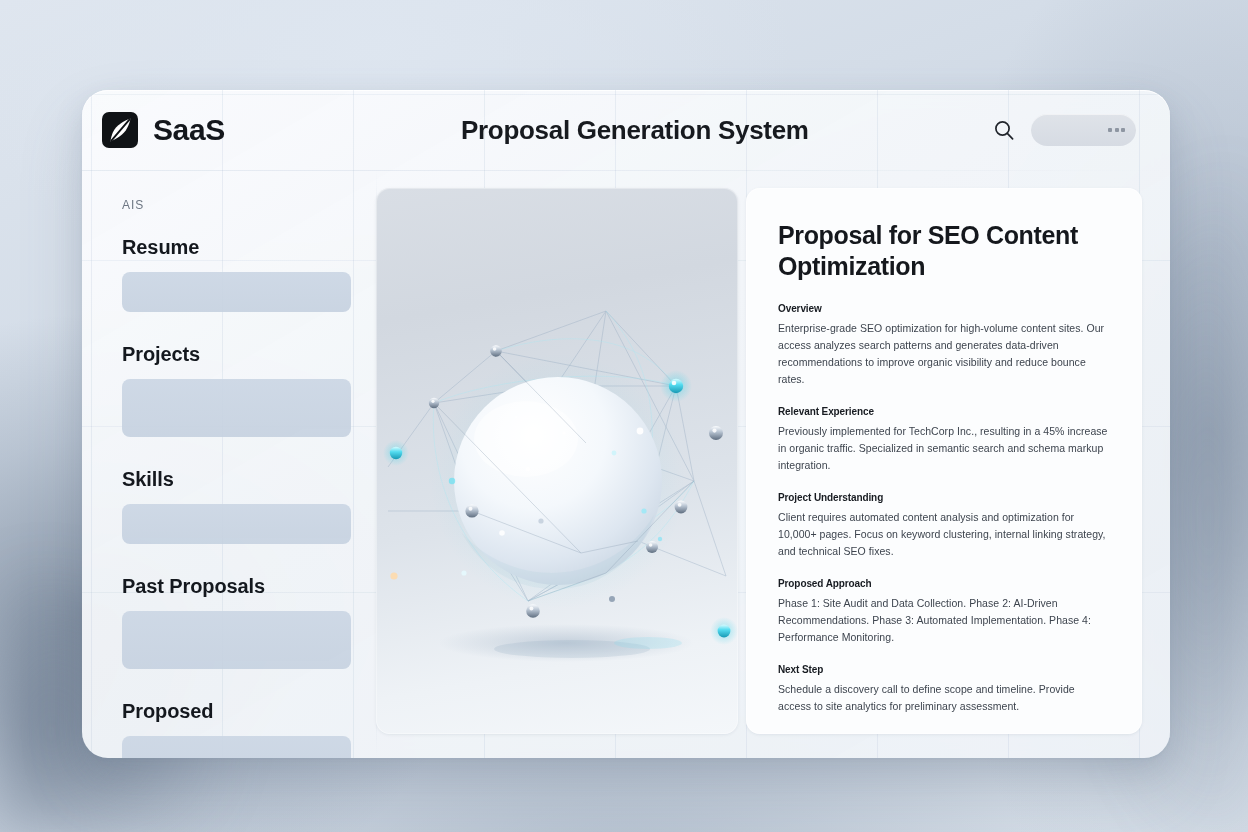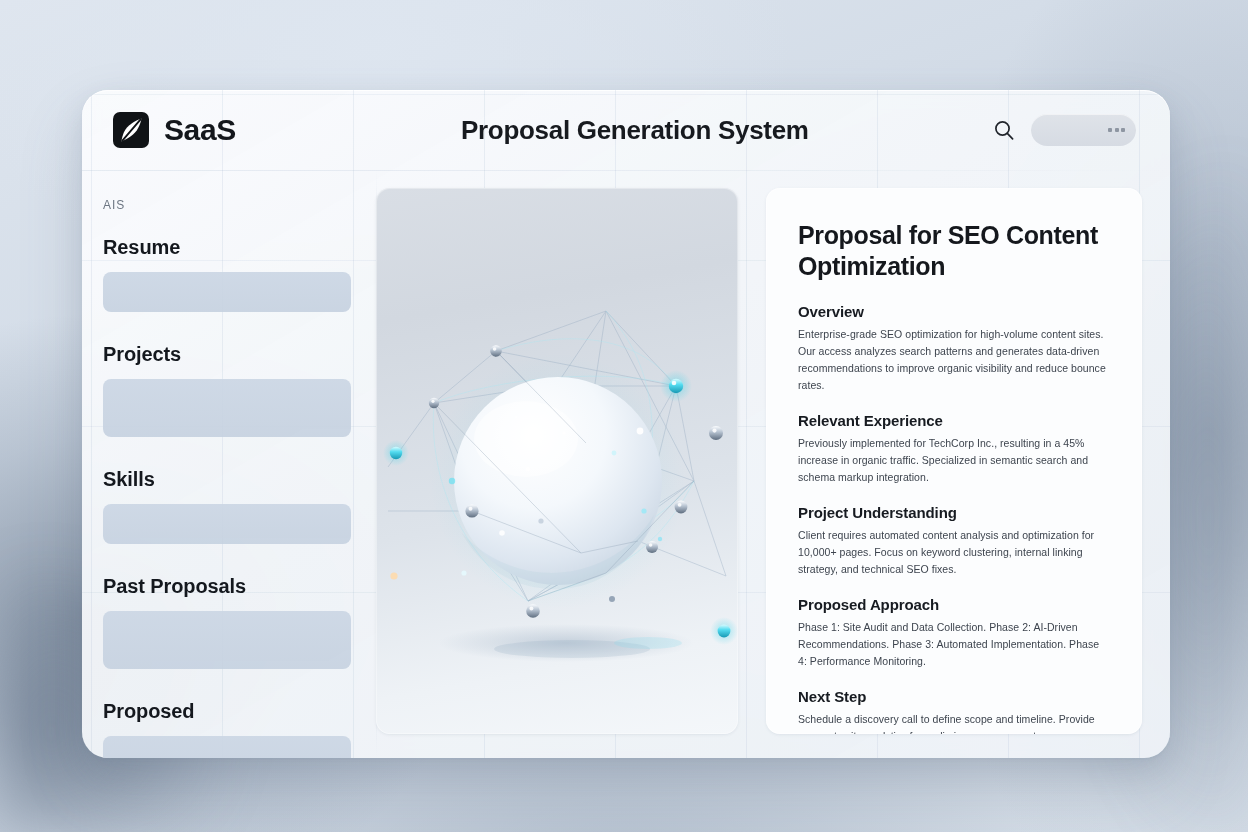"SaaS" .brand { padding-left: 29px -> 18px }
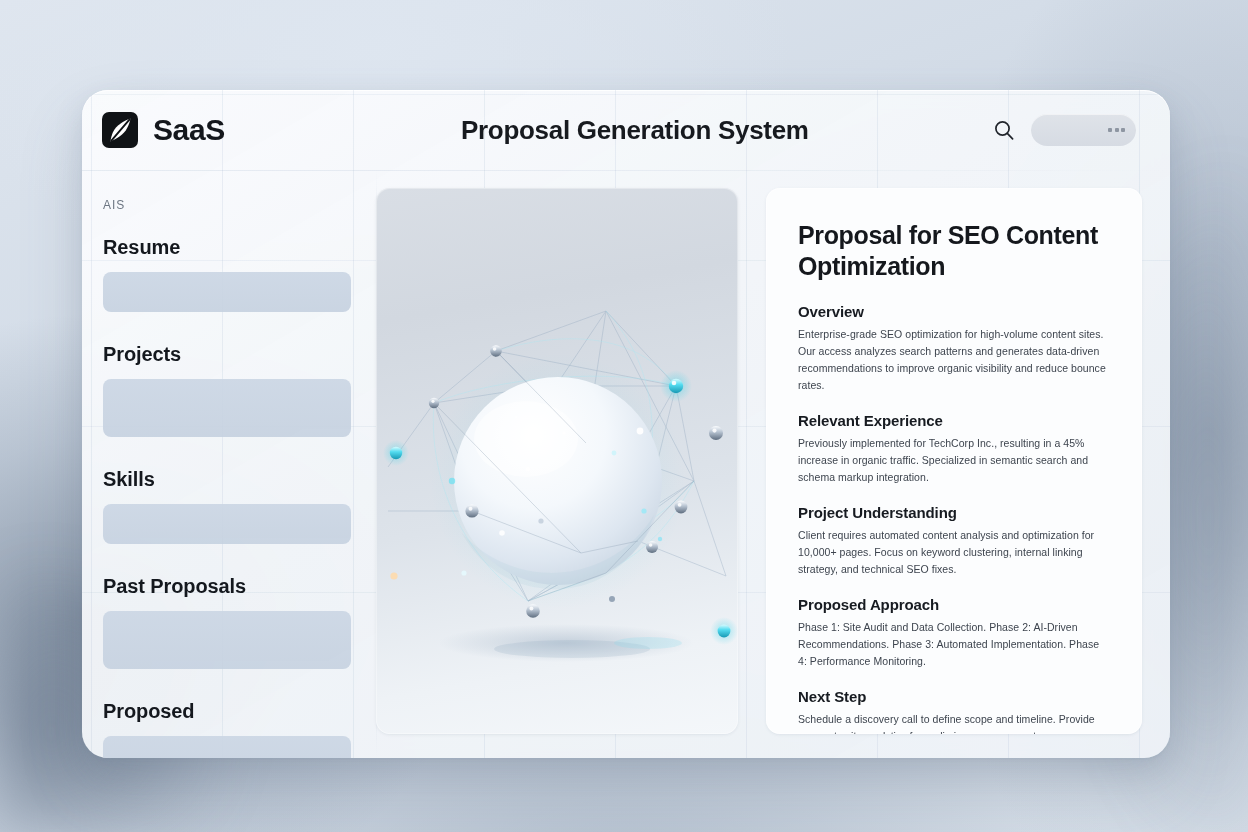"AIS" .sidebar { padding: 28px 25px 0 21px -> 28px 25px 0 40px }
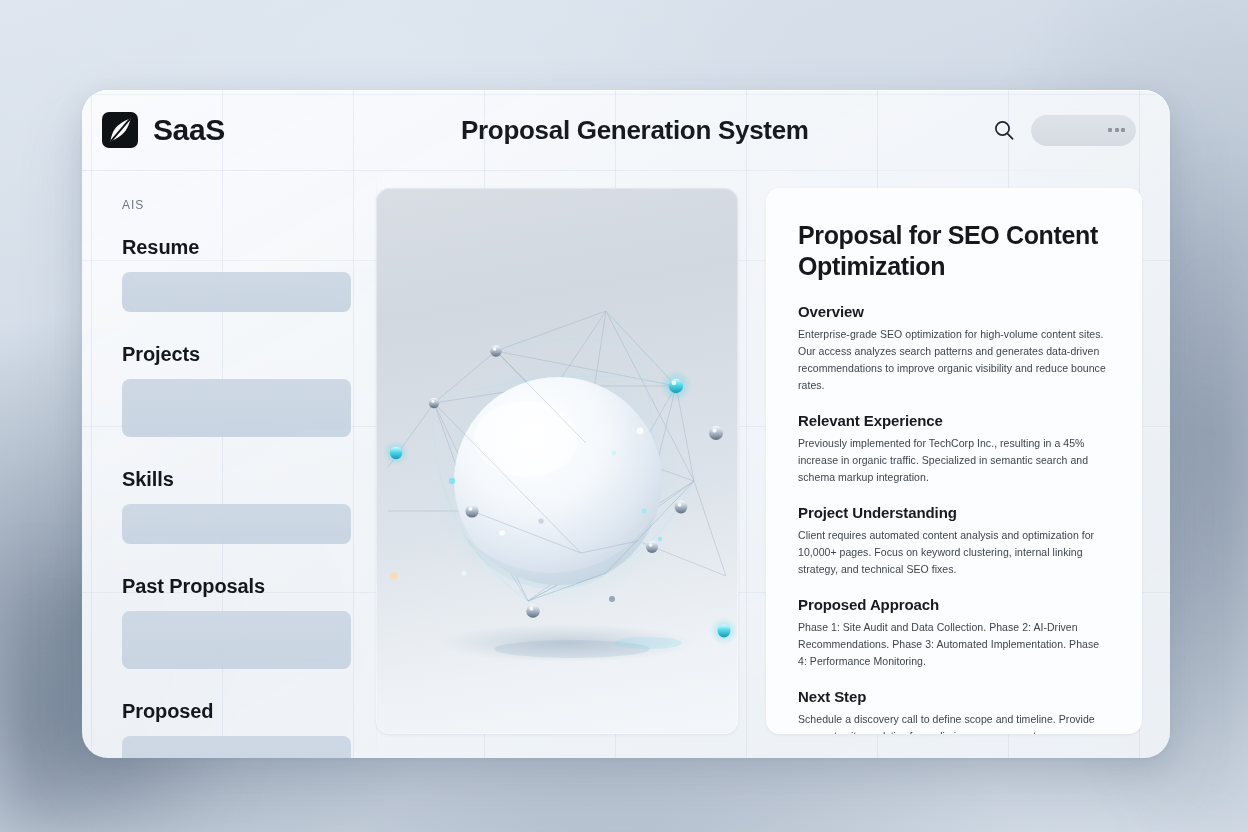"Proposal for SEO Content Optimization" .content { gap: 28px -> 8px }
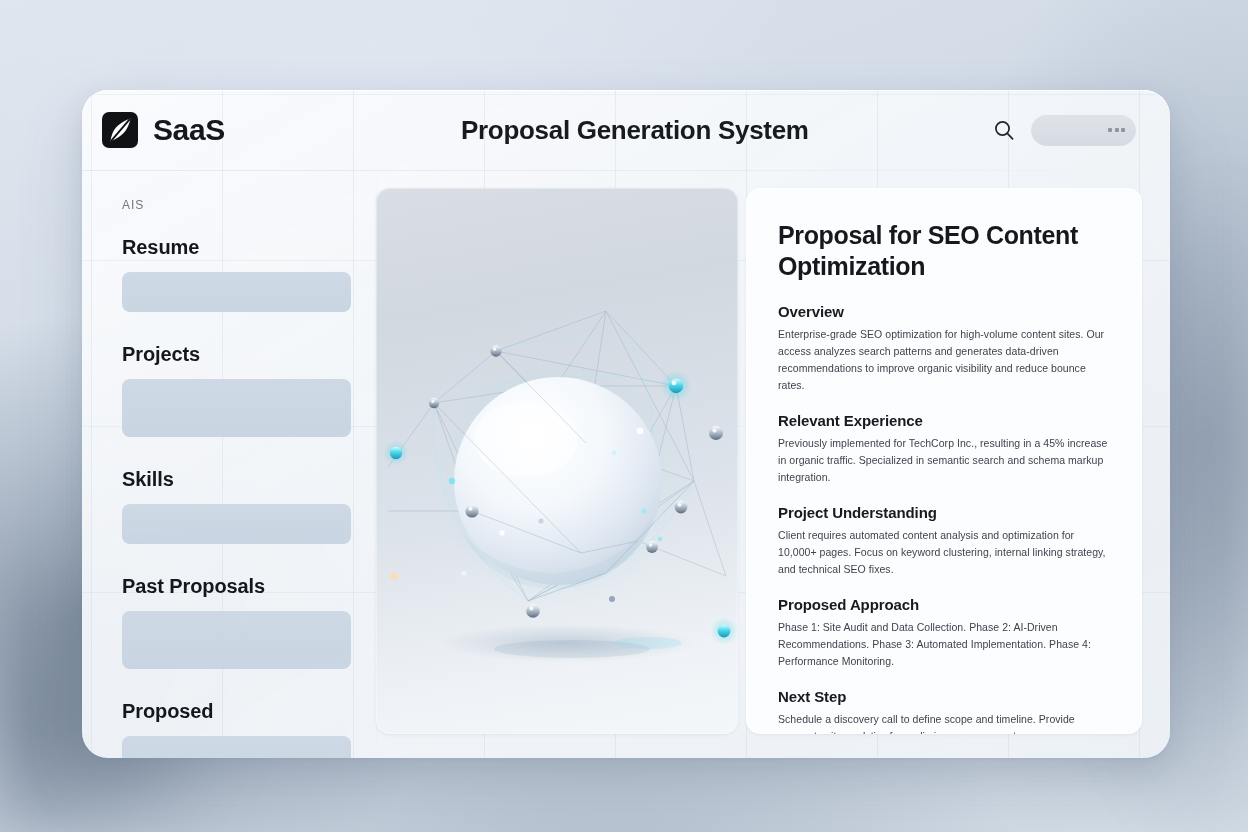"Overview" .doc-h { font-size: 15px -> 10px }
